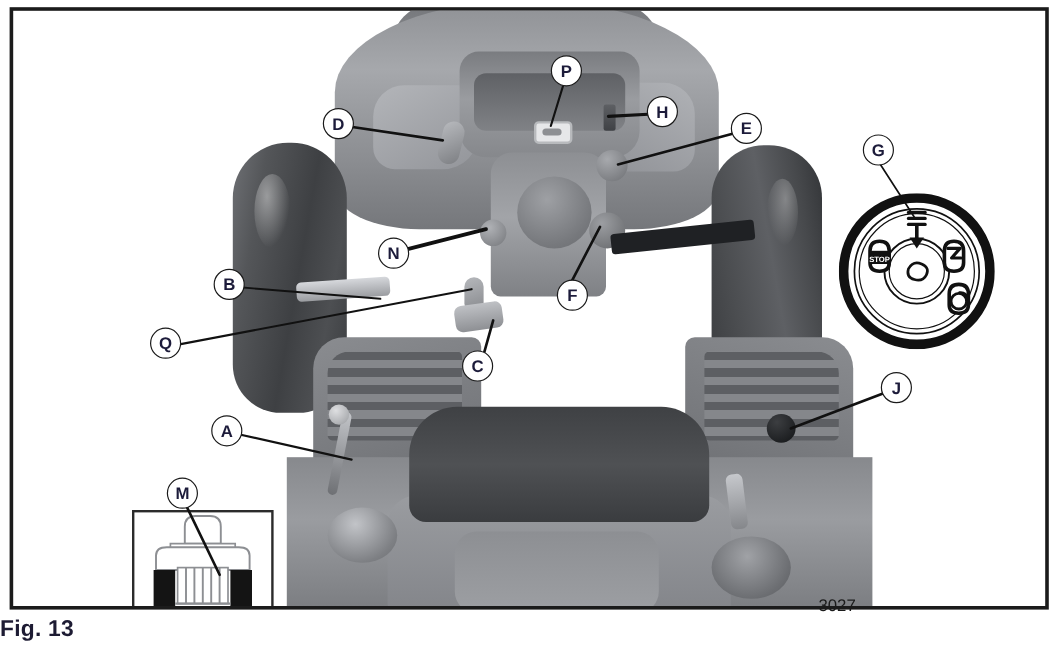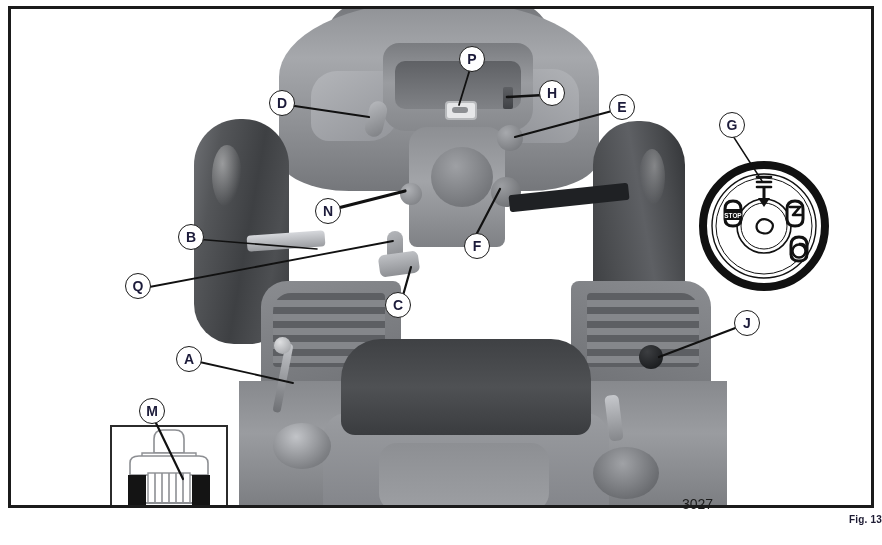"Fig. 13" .caption { font-size: 10px -> 19px; text-align: right -> left }
